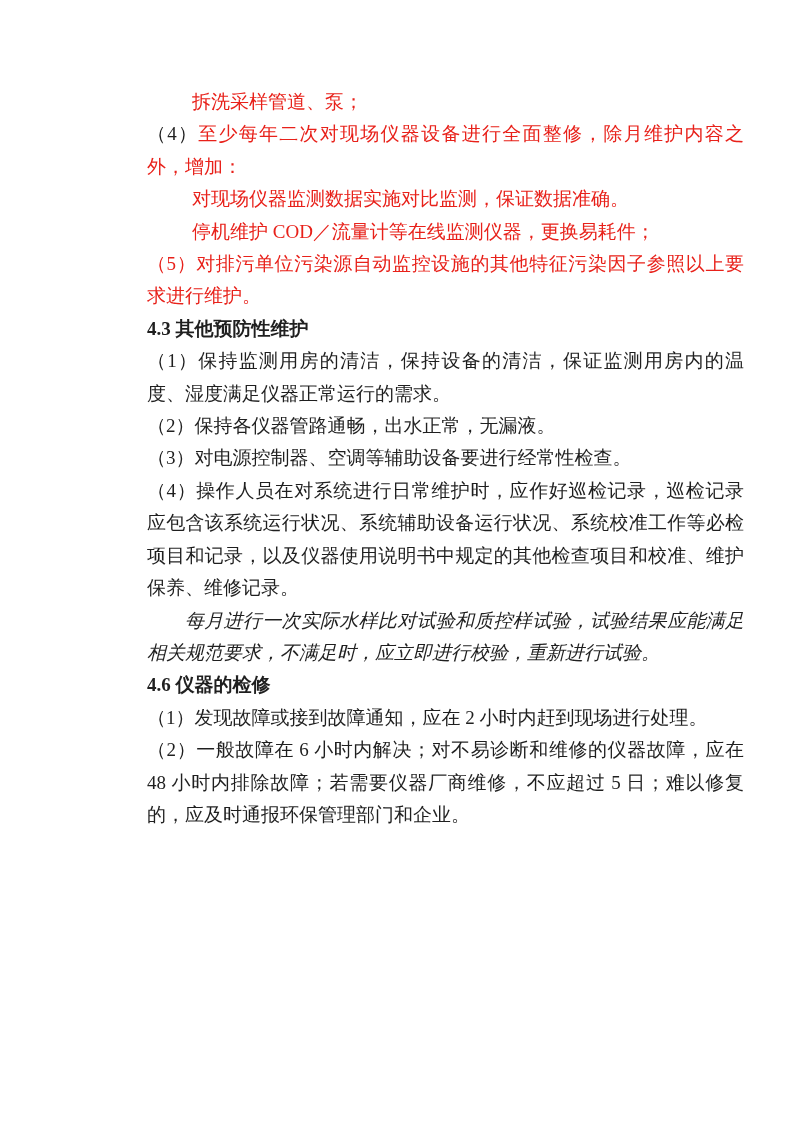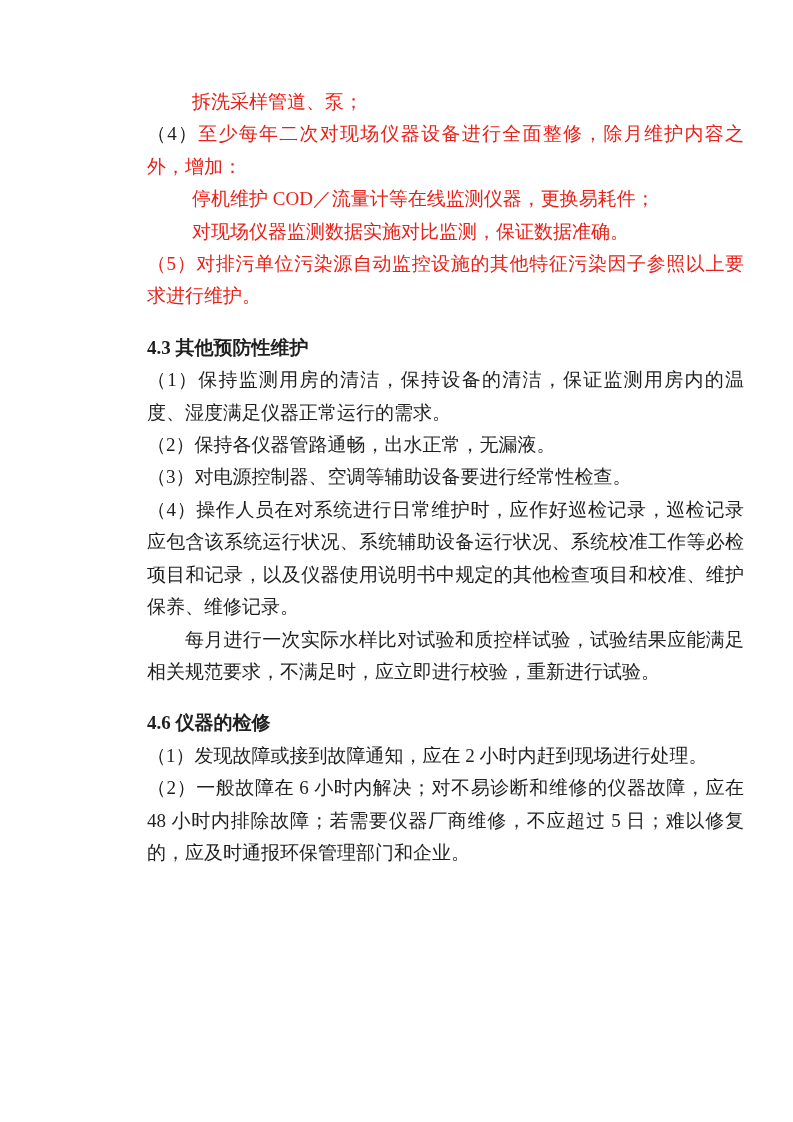"停机维护 COD／流量计等在线监测仪器，更换易耗件；" div.para { order: before "对现场仪器监测数据实施对比监测，保证数据准确。" -> after "对现场仪器监测数据实施对比监测，保证数据准确。" }
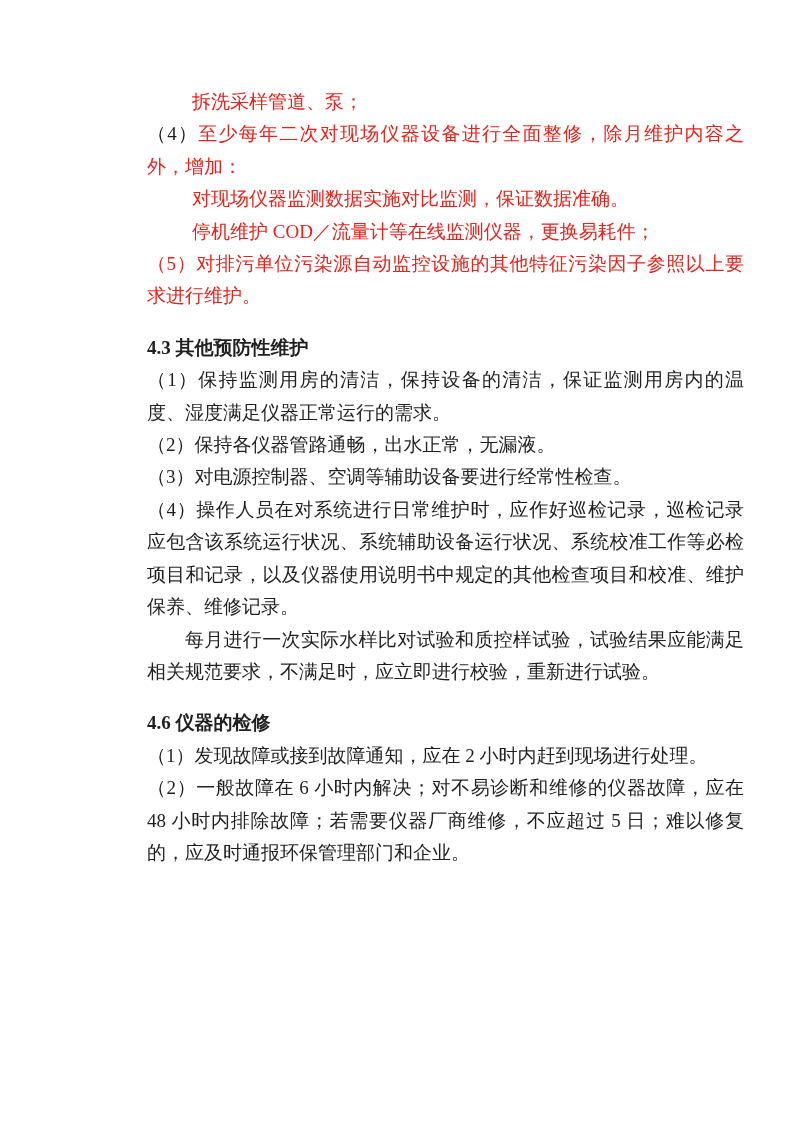"4.3 其他预防性维护" .heading { margin-top: 19px -> none }
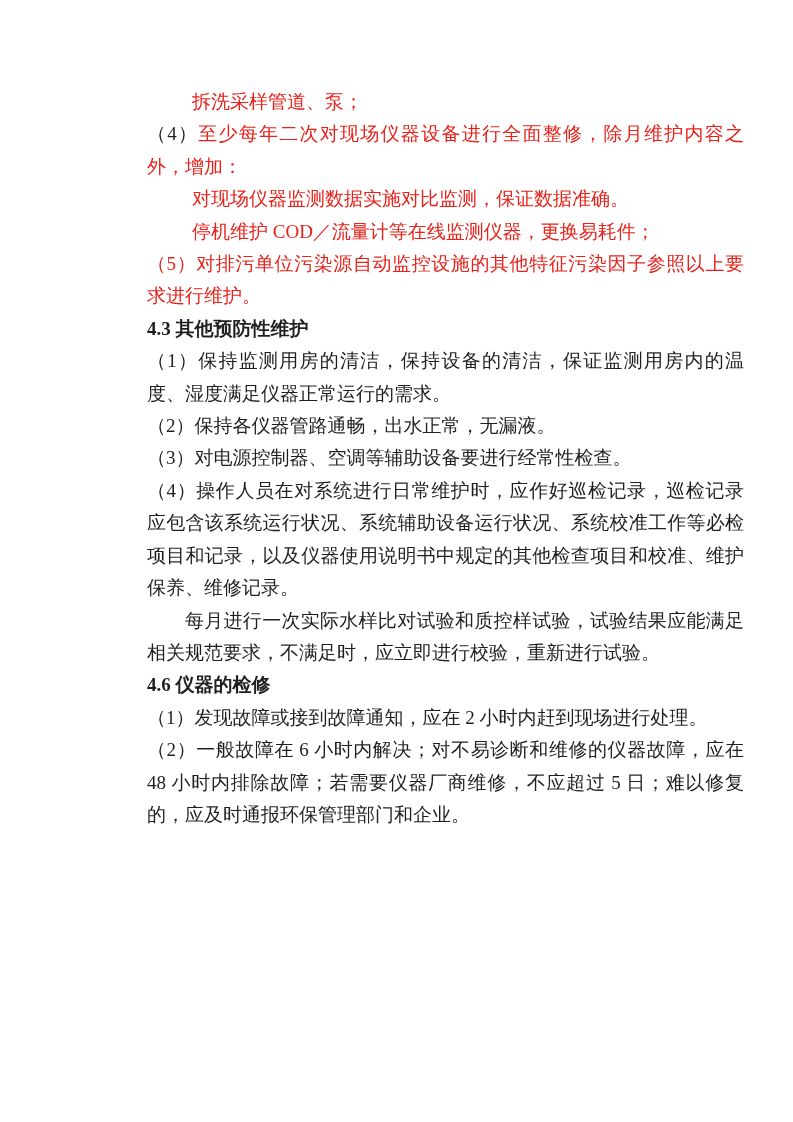"每月进行一次实际水样比对试验和质控样试验，试验结果应能满足相关规范要求，不满足时" .para.first-indent { font-style: none -> italic }
